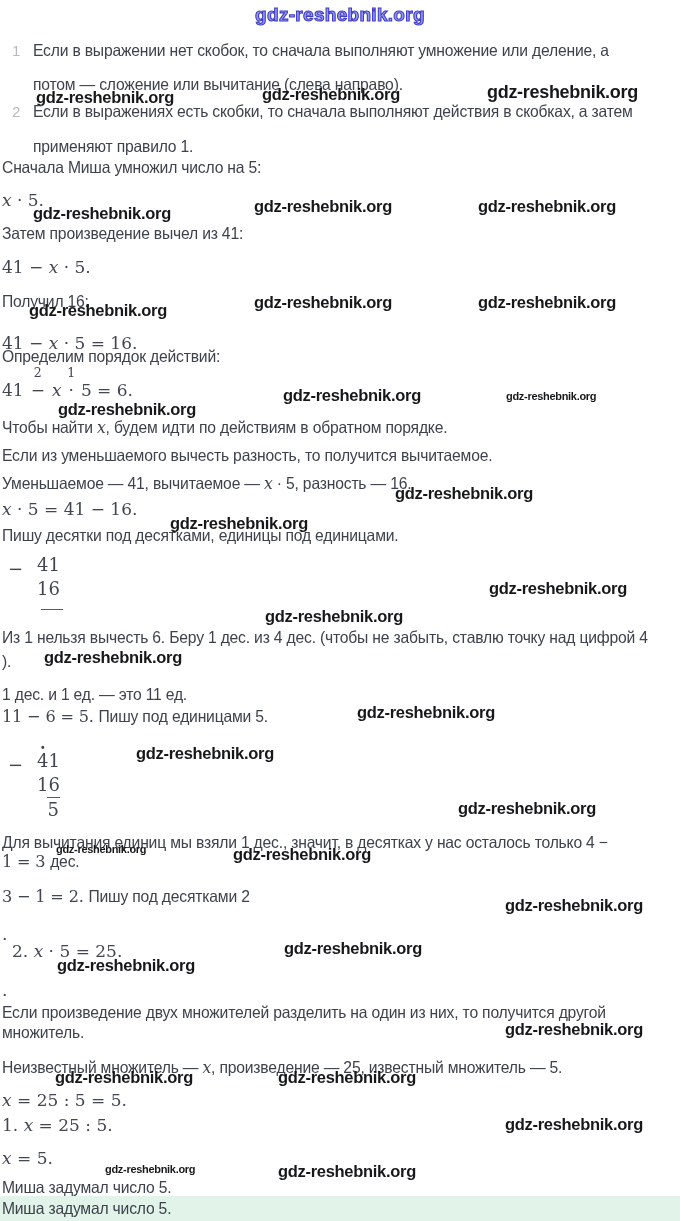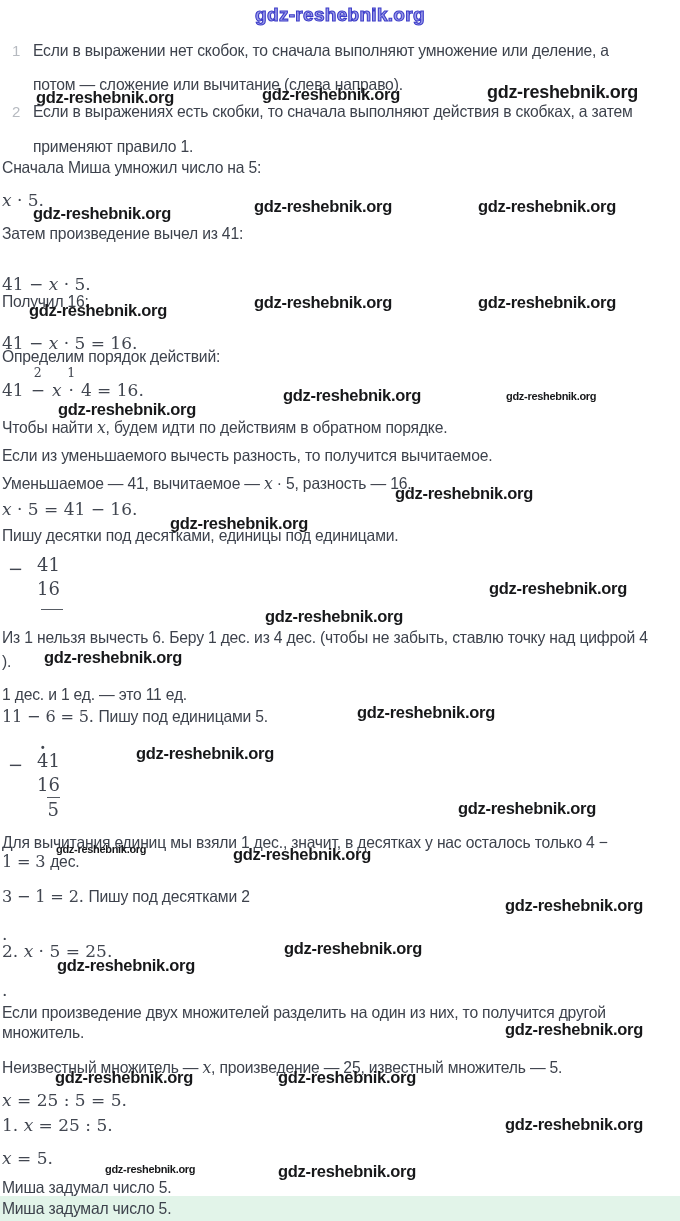"41 − x · 5." div.m { top: 274px -> 257px }
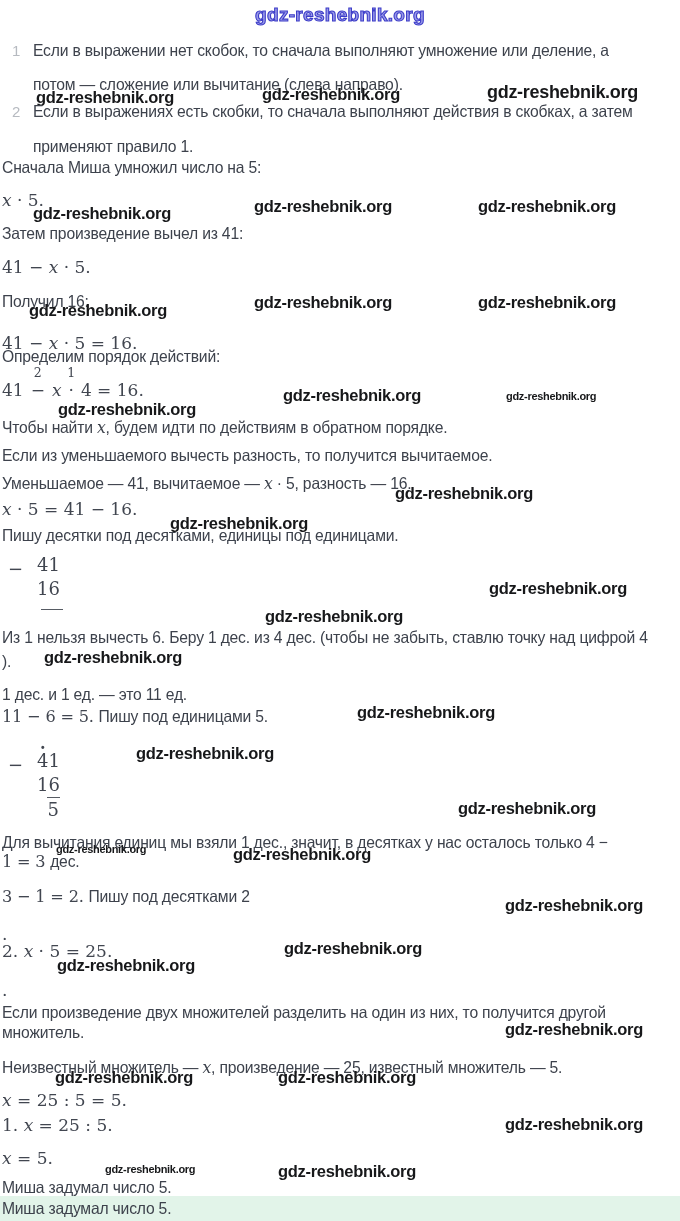"4 = 16." span { text: 4 = 16 -> 5 = 6 }
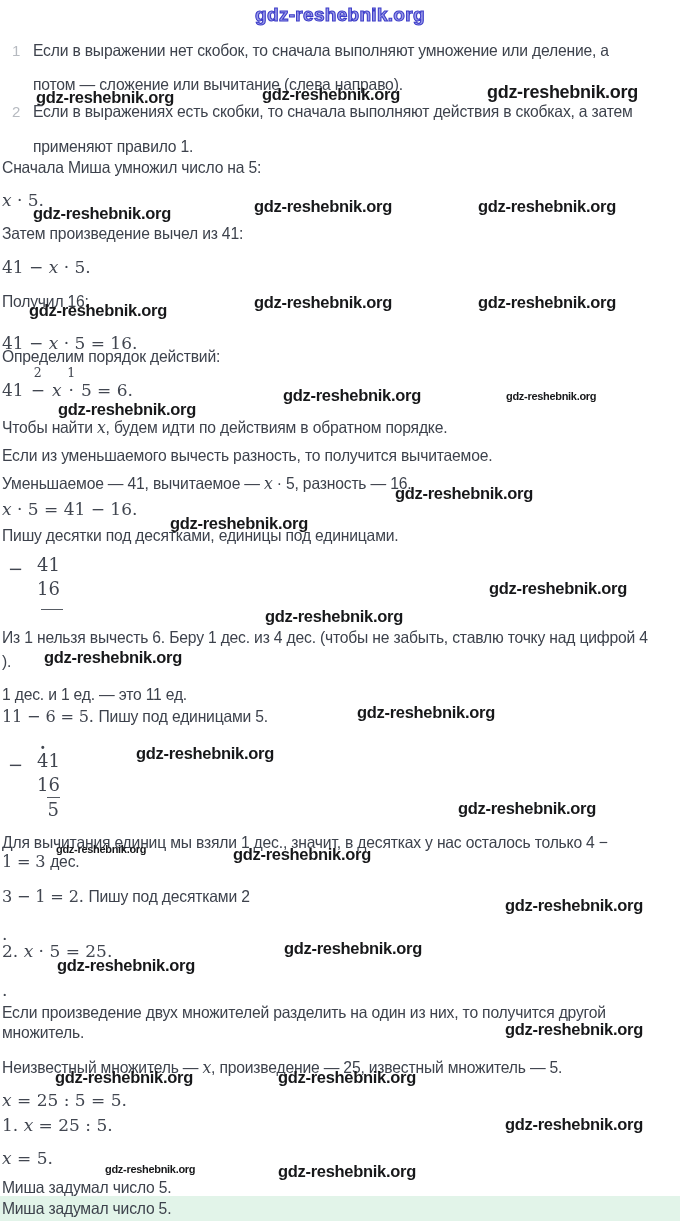"2. x · 5 =" div.m { left: 2px -> 12px }
